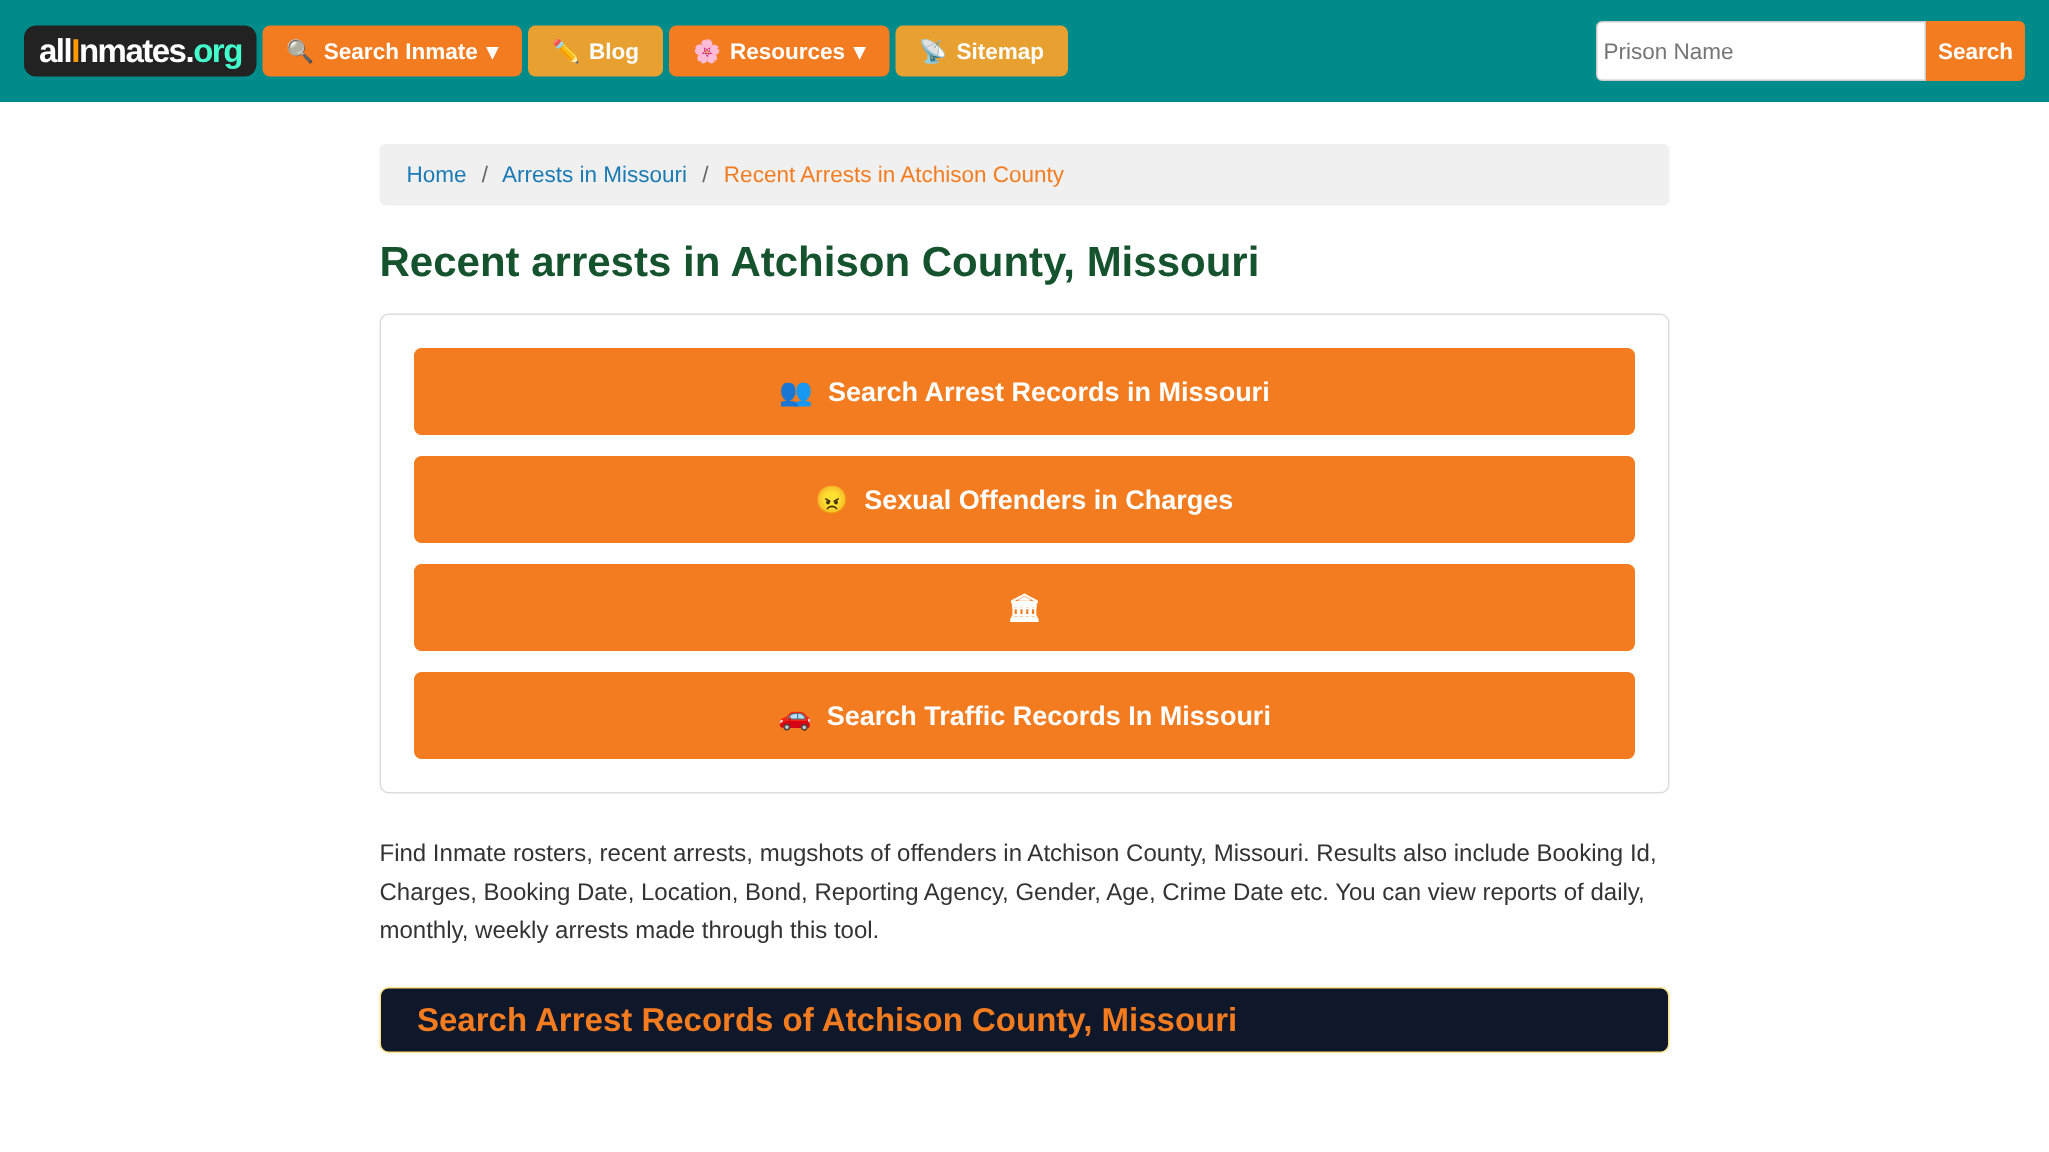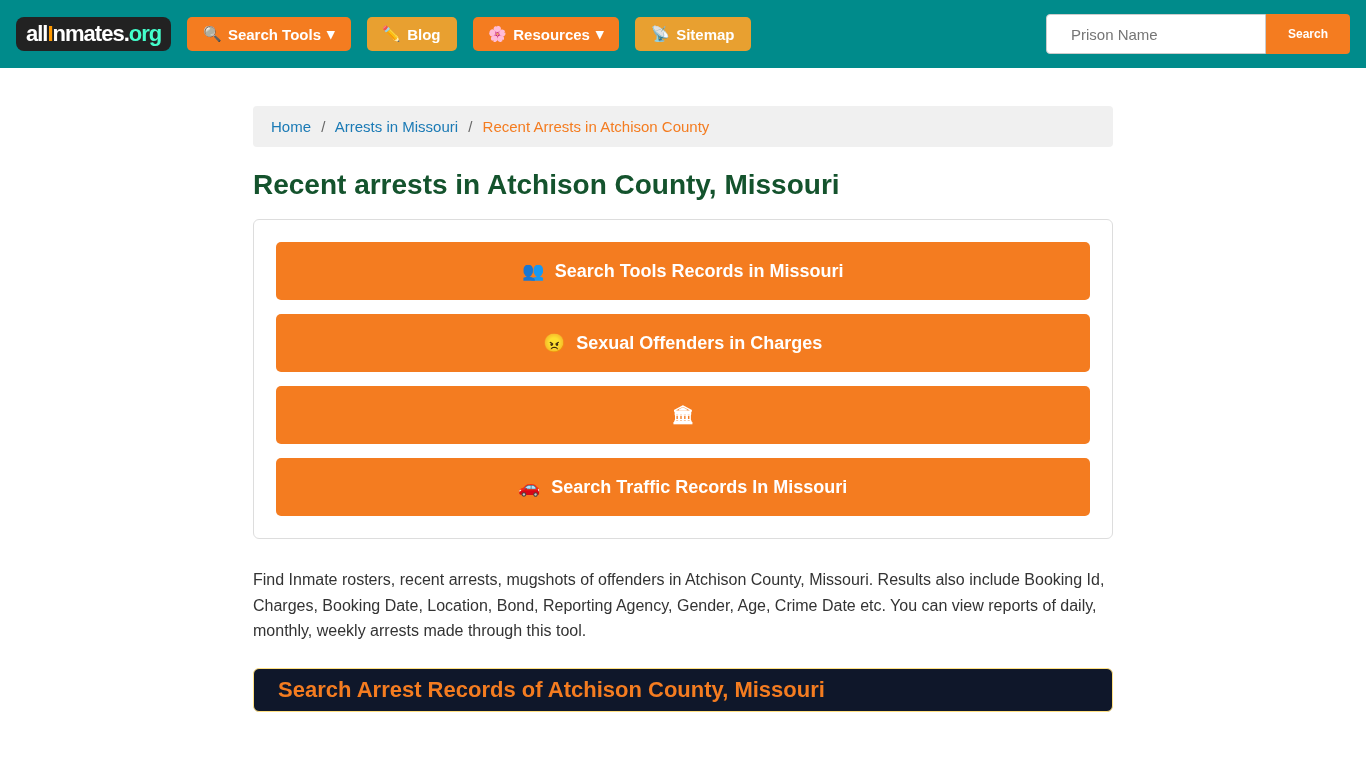"allInmates.org" .header { gap: 16px -> 4px }
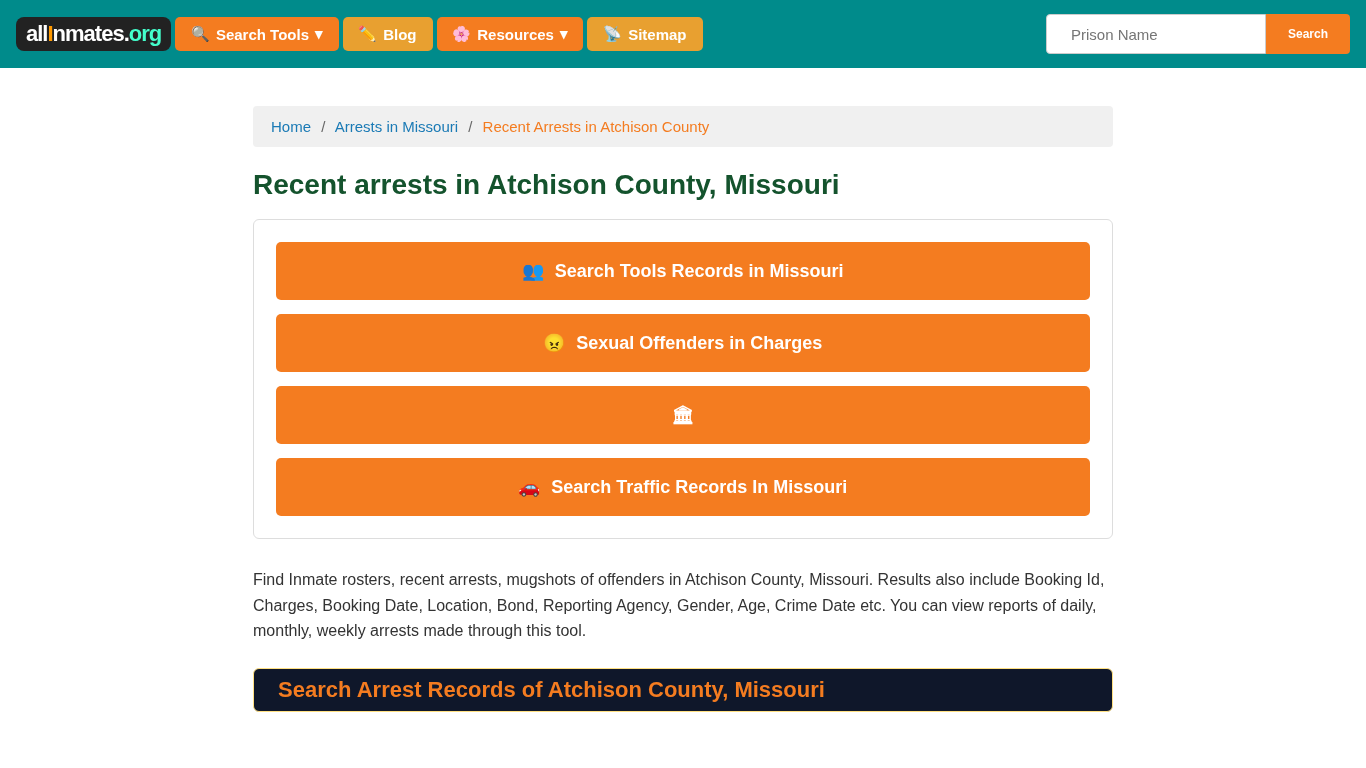"Search Tools" span { text: Tools -> Inmate }
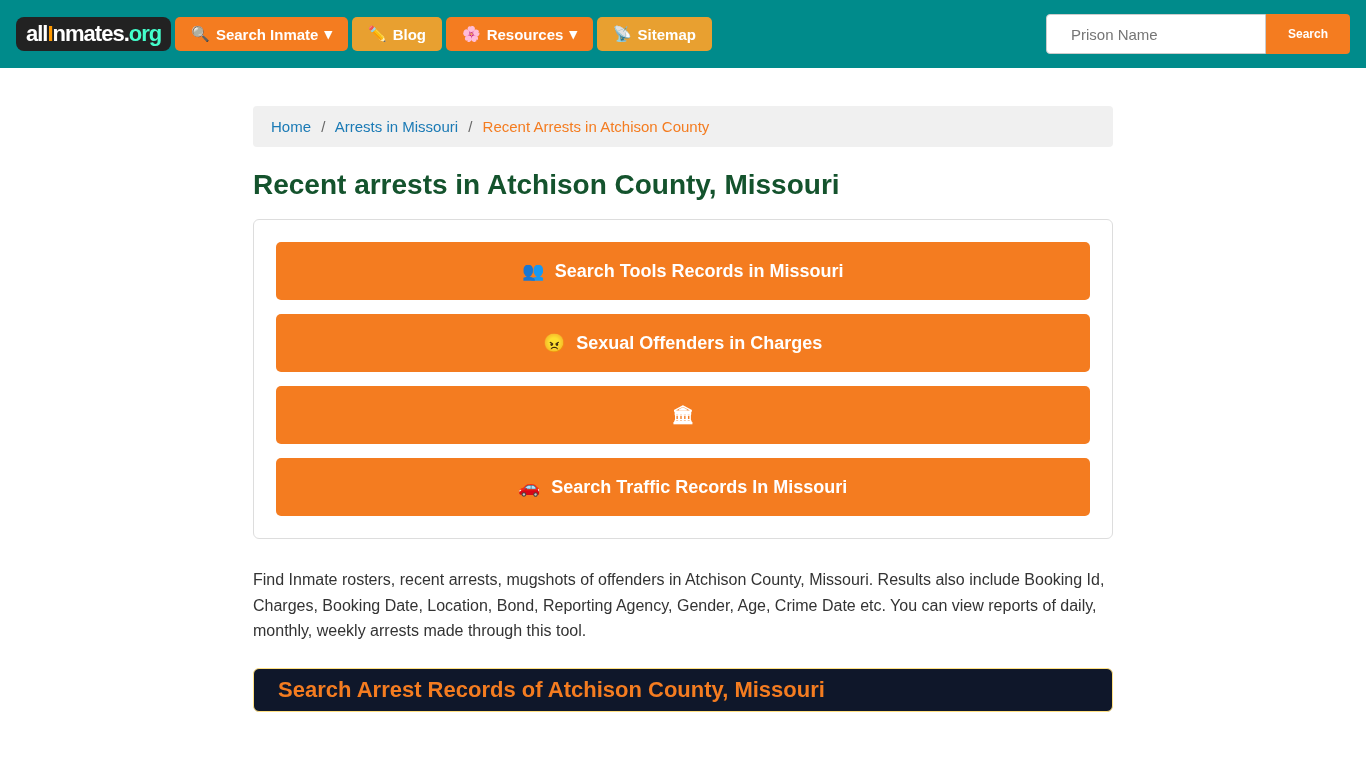"Prison Name" .search-input { padding: 8px 24px -> 8px 4px }
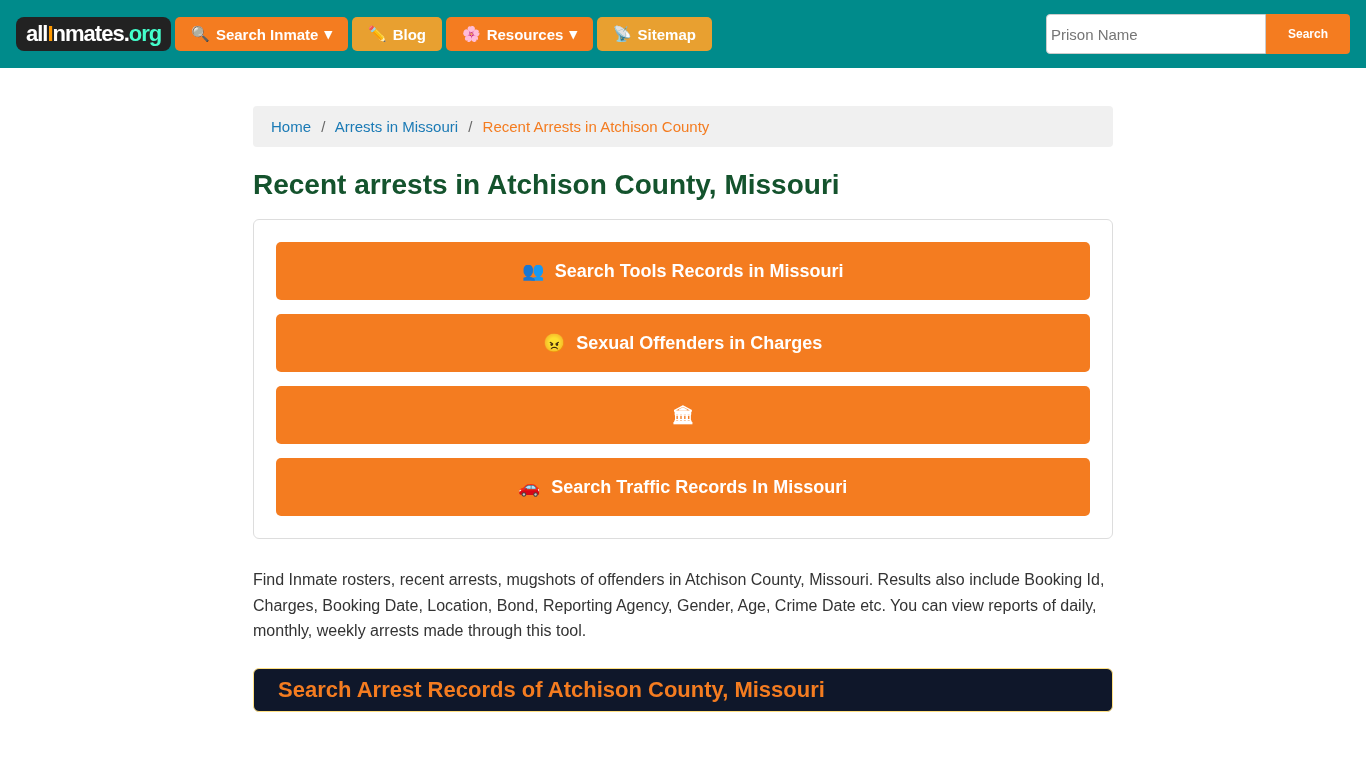"Search" .search-btn { font-size: 12px -> 15px; padding: 8px 22px -> 8px 8px }
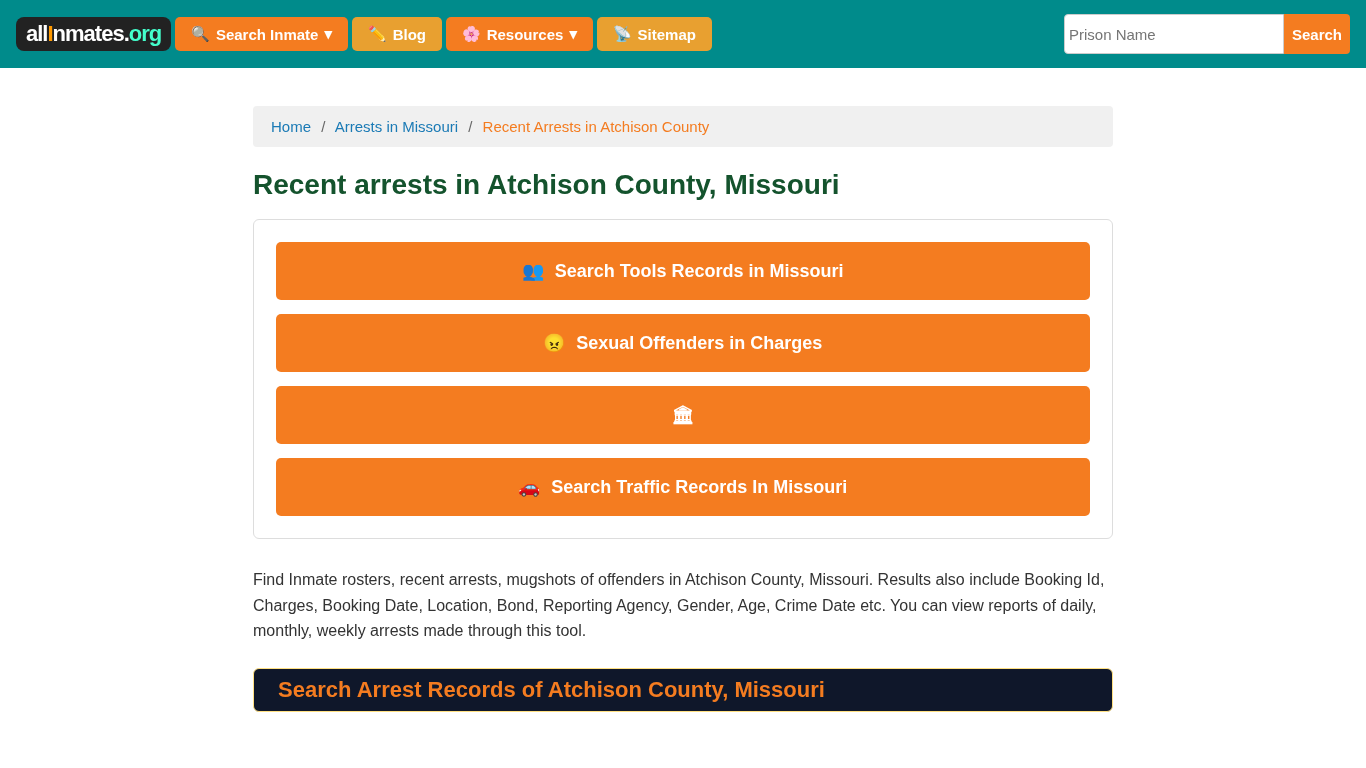"Home / Arrests in Missouri" .content { margin: 14px auto -> 4px auto }
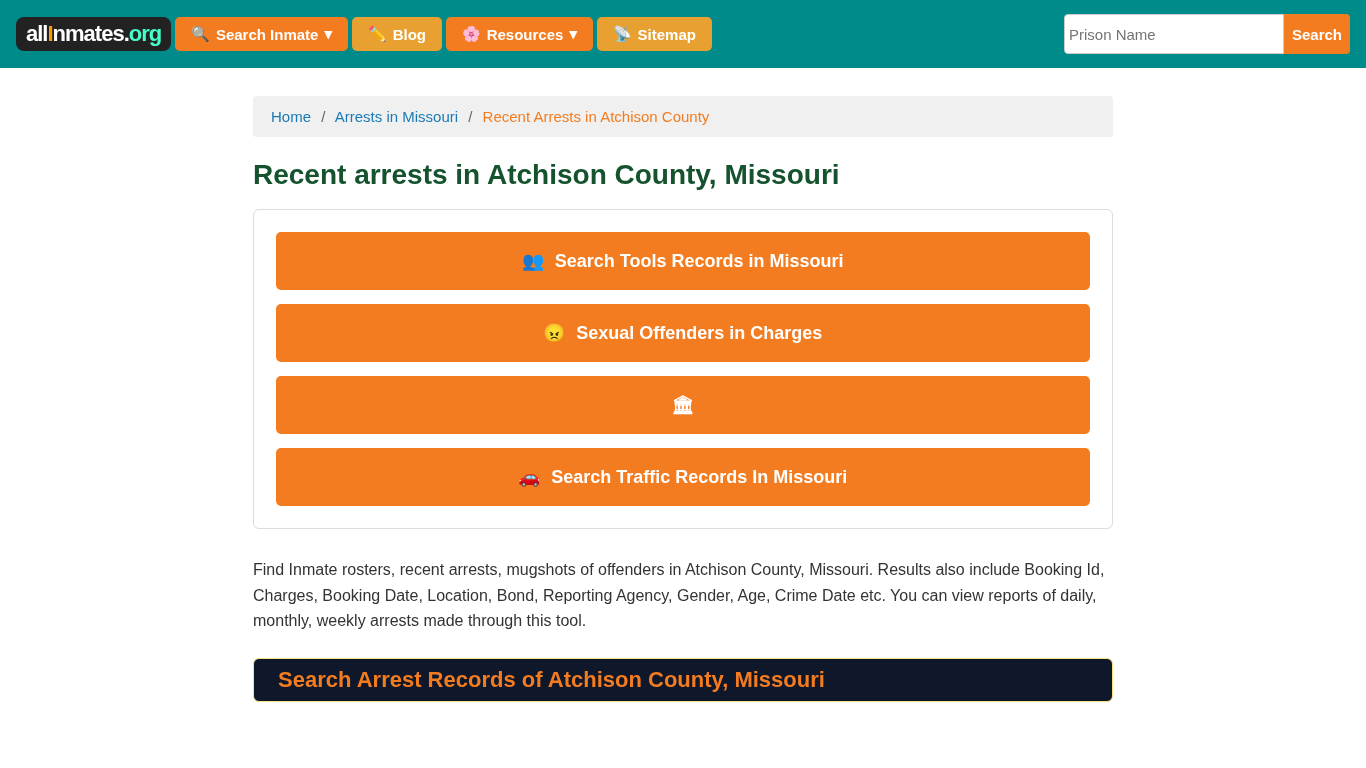"Search Tools Records in Missouri" span { text: Tools -> Arrest }
